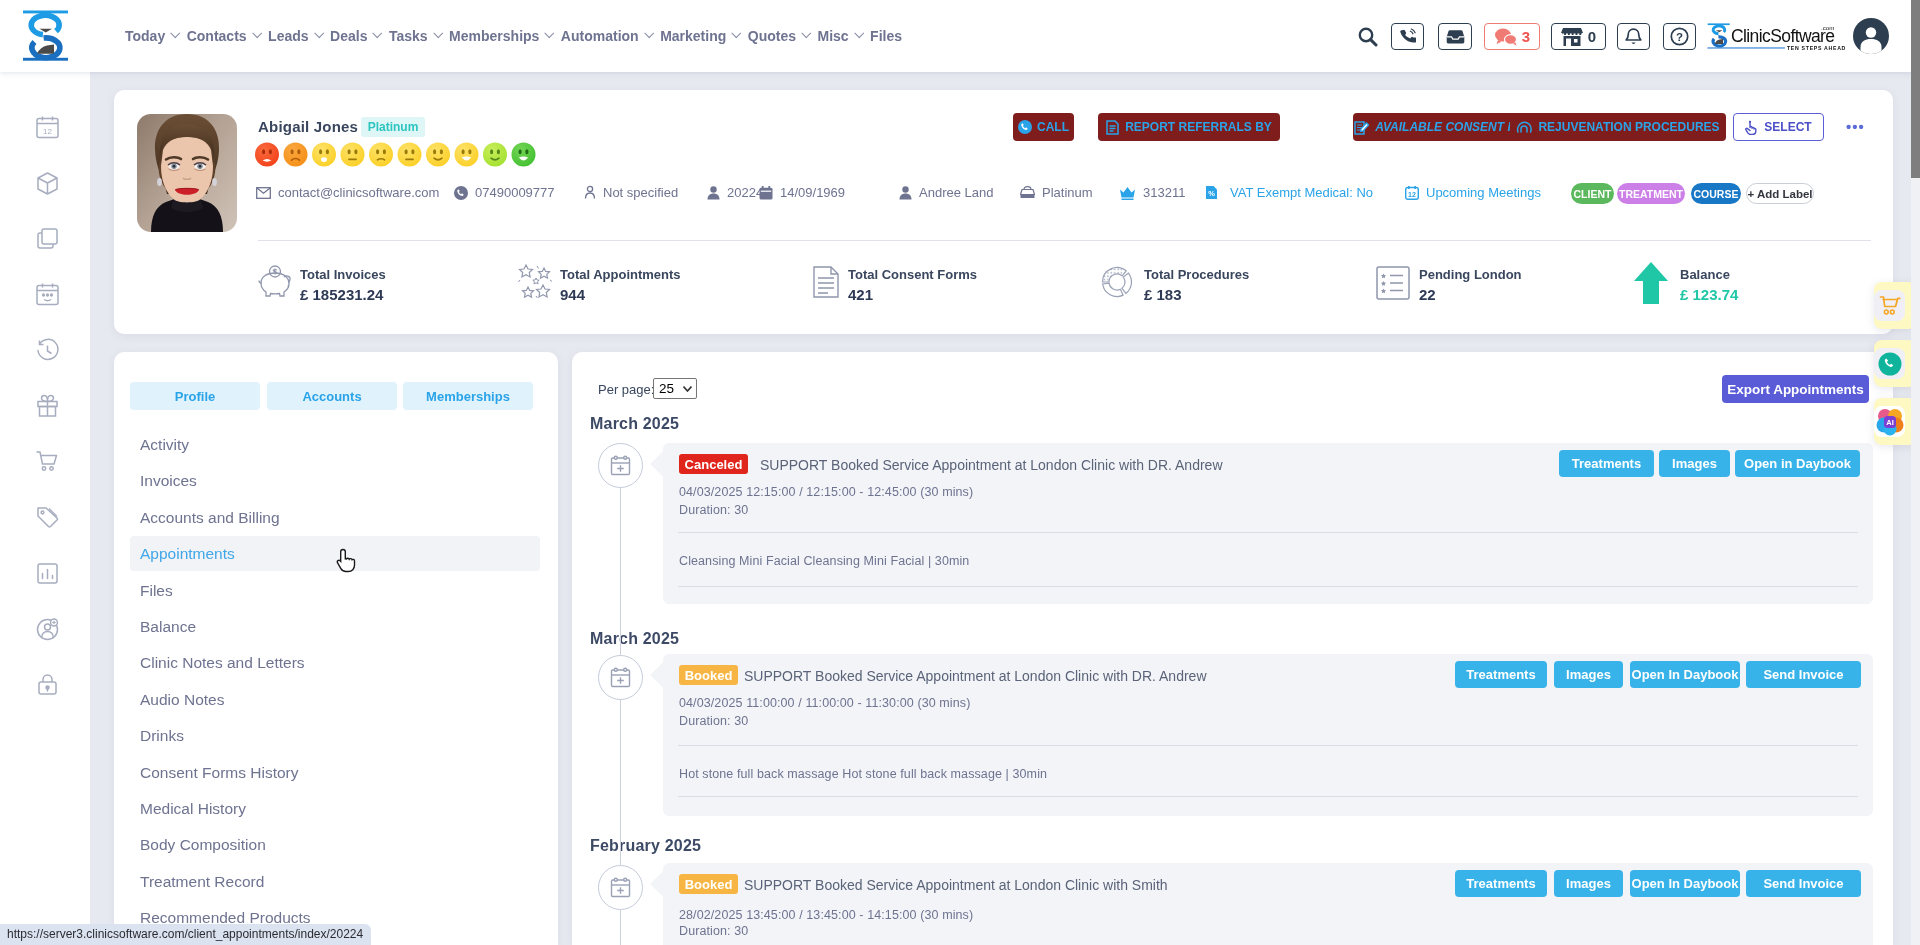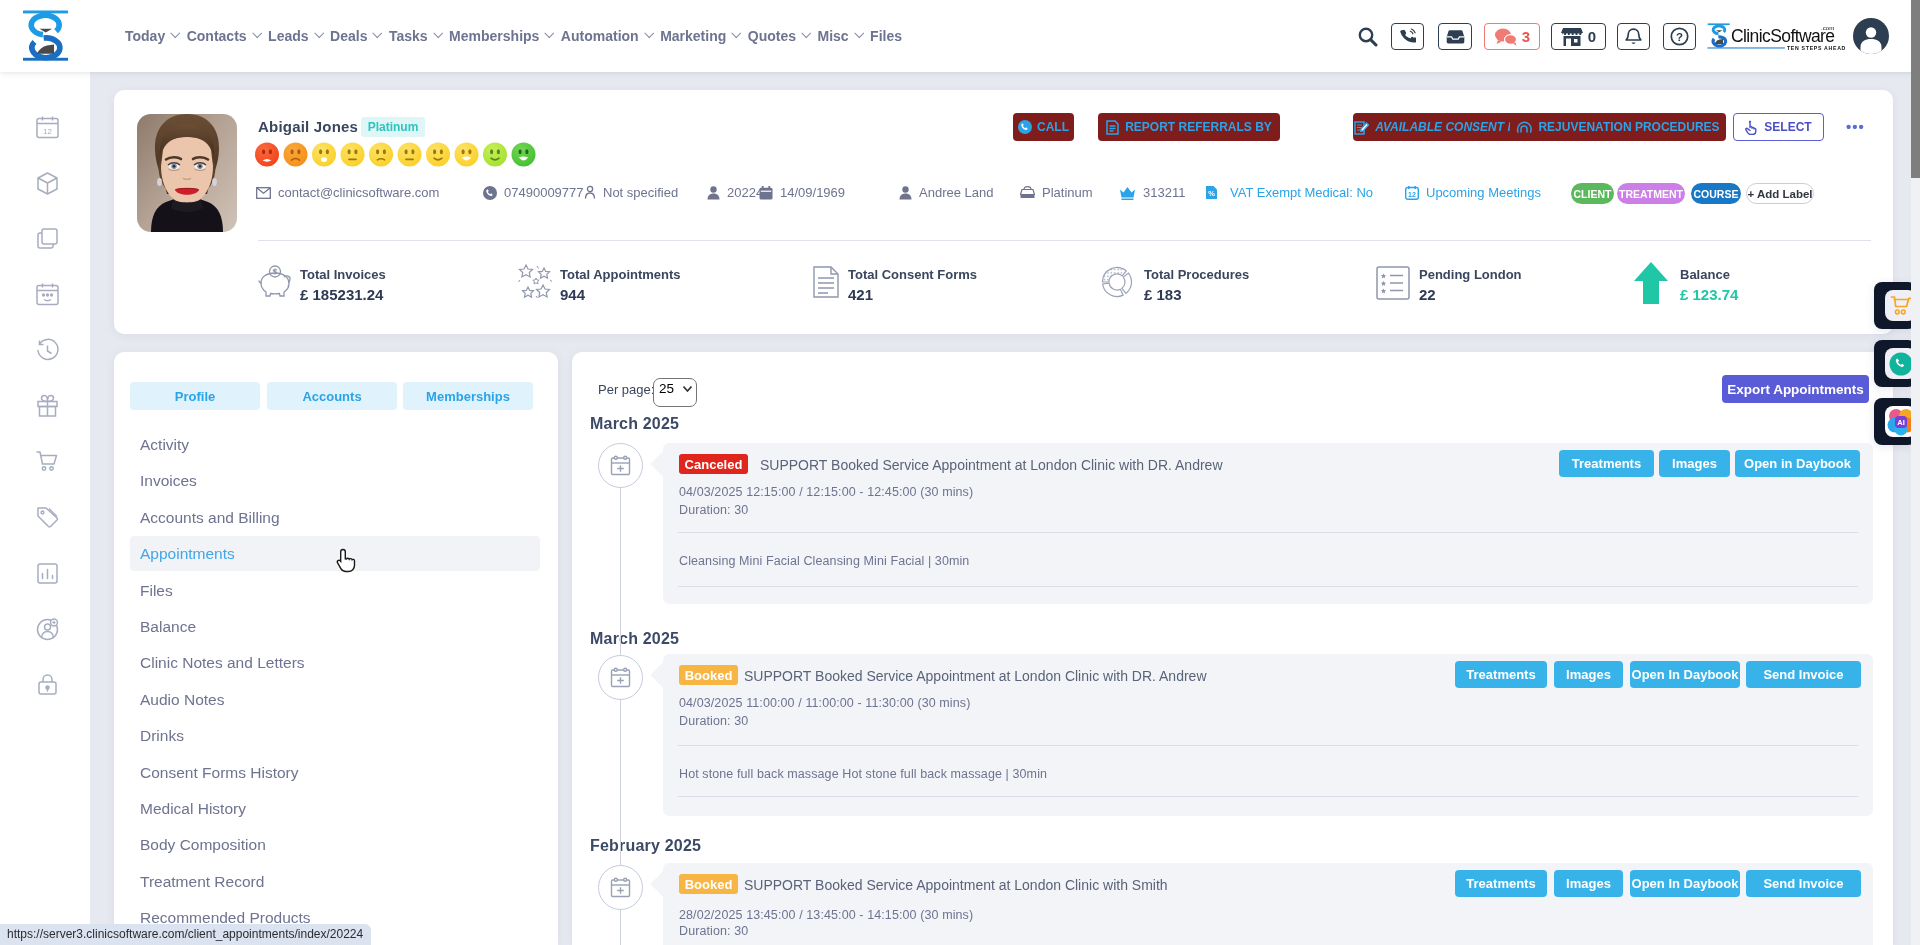"07490009777" div.ci-row { left: 369px -> 340px }
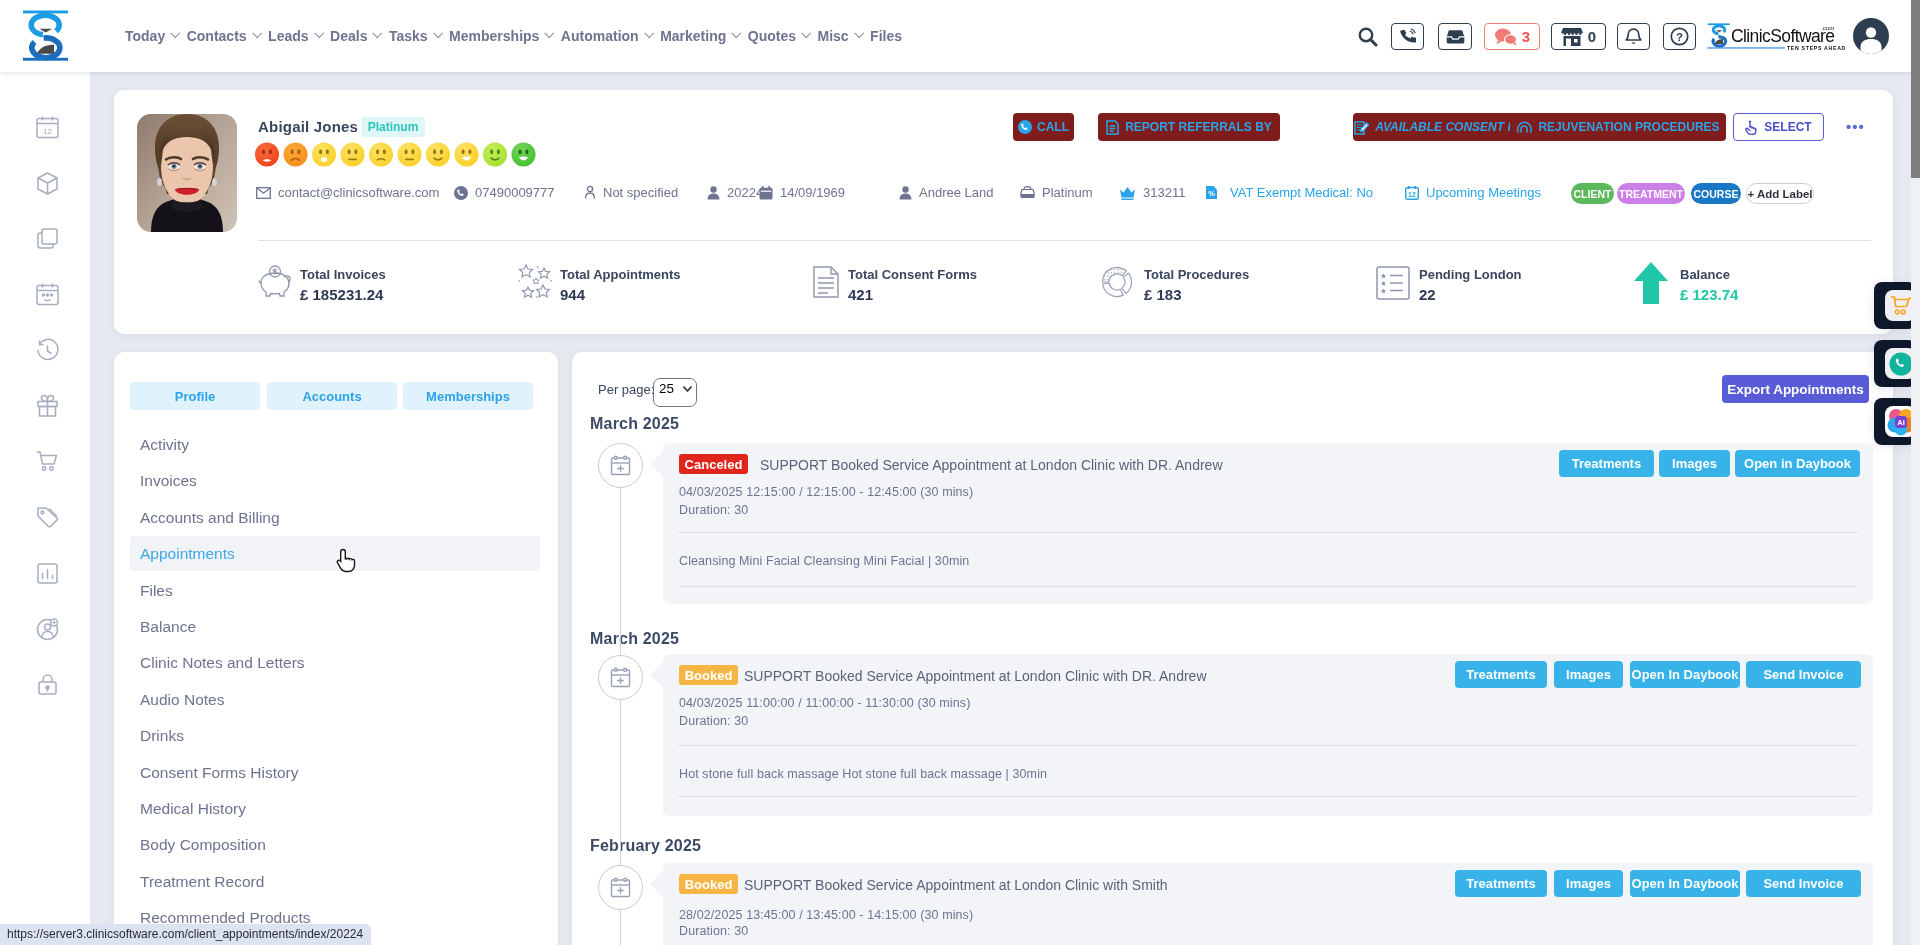"25" div.abs { border-radius: 7px -> 2px; height: 29px -> 21px }
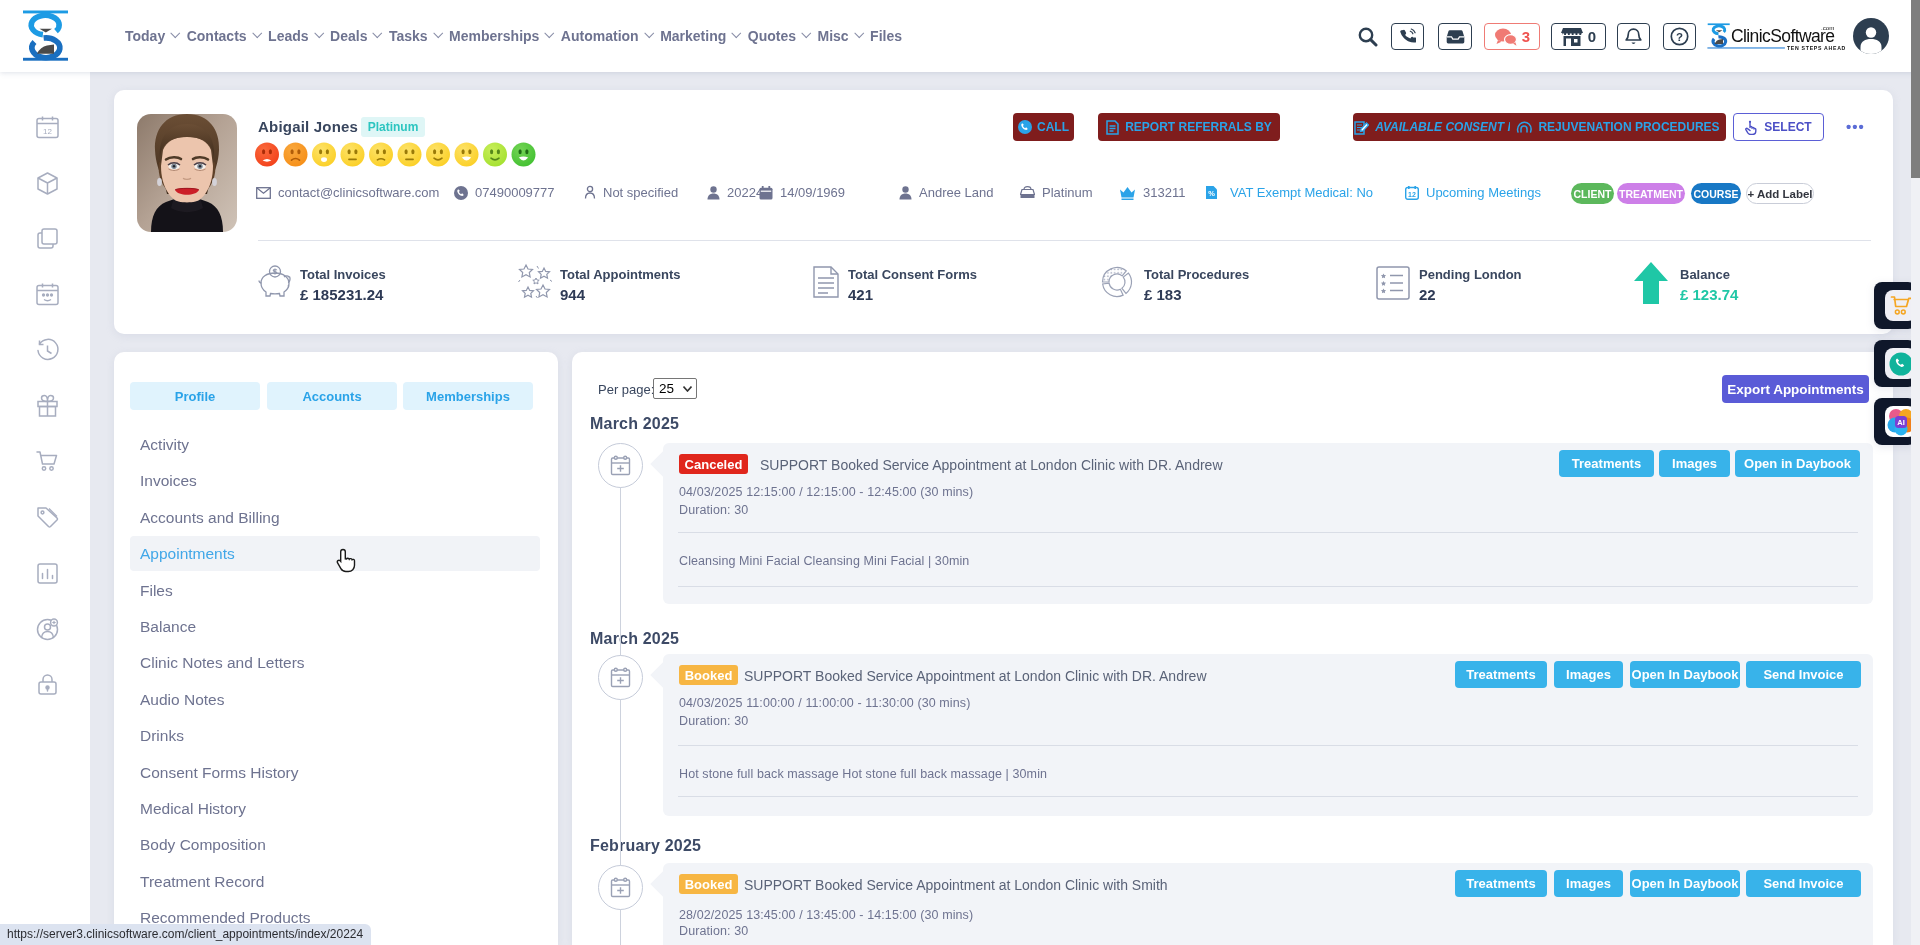"AI" .floatbtn { background: #0f172a -> #fef9c3; justify-content: flex-end -> flex-start }
